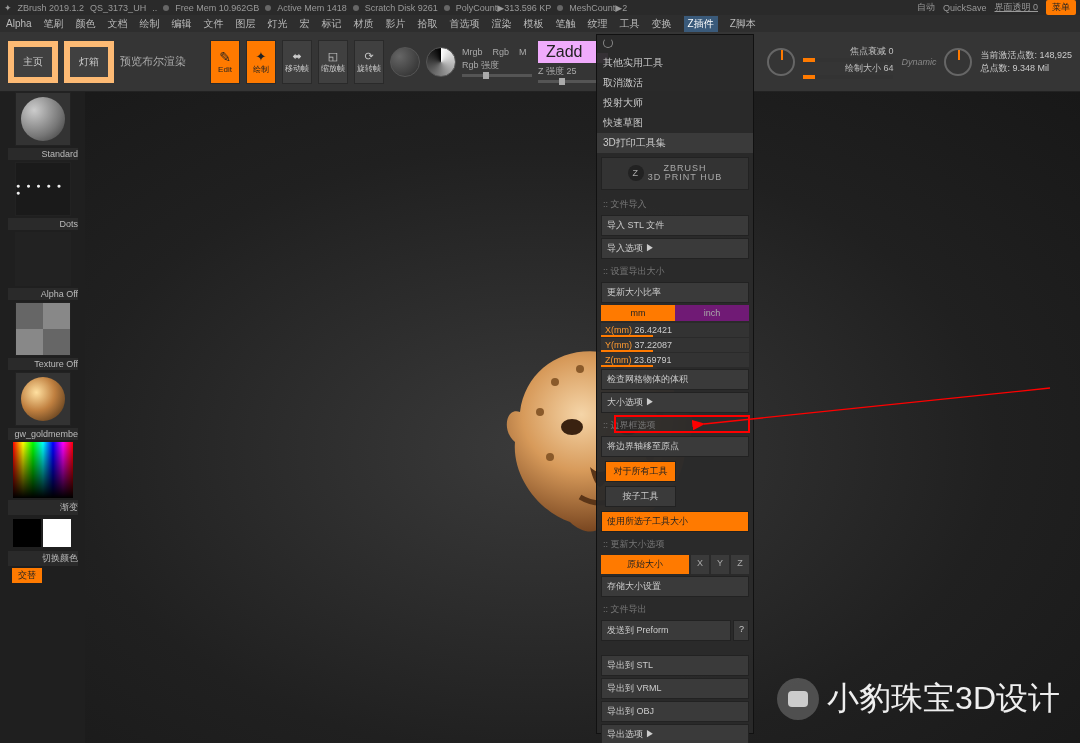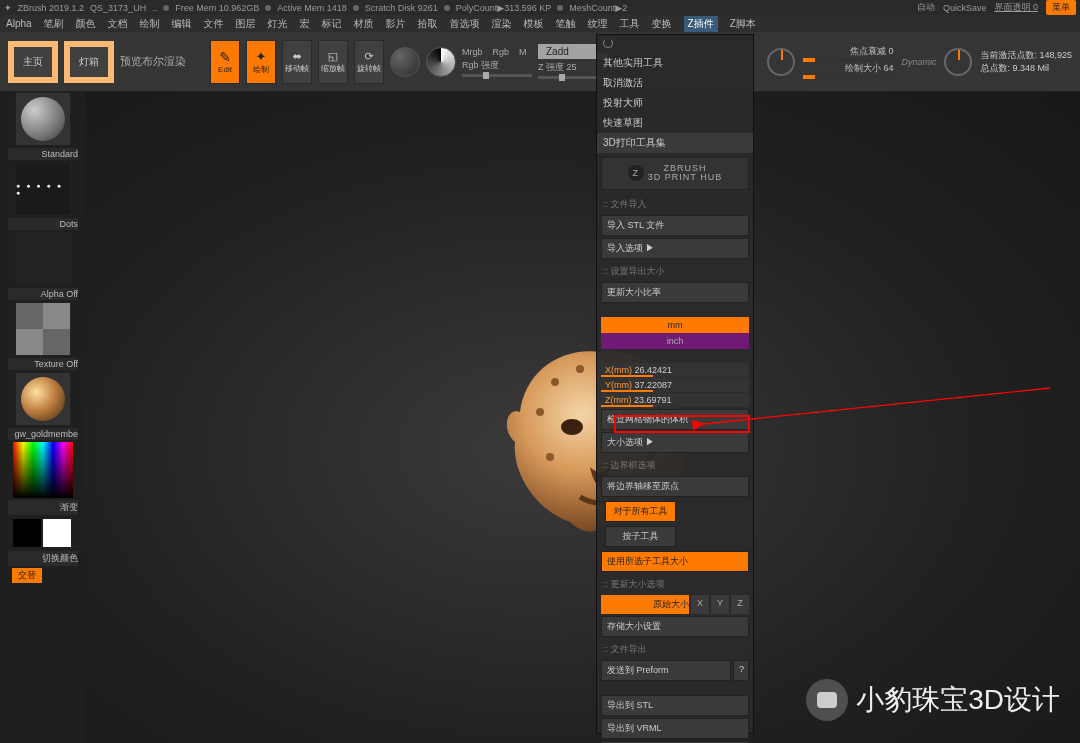"Zadd" .zadd-btn { background: #a3a3a3 -> #f0abfc; font-size: 10px -> 16px }
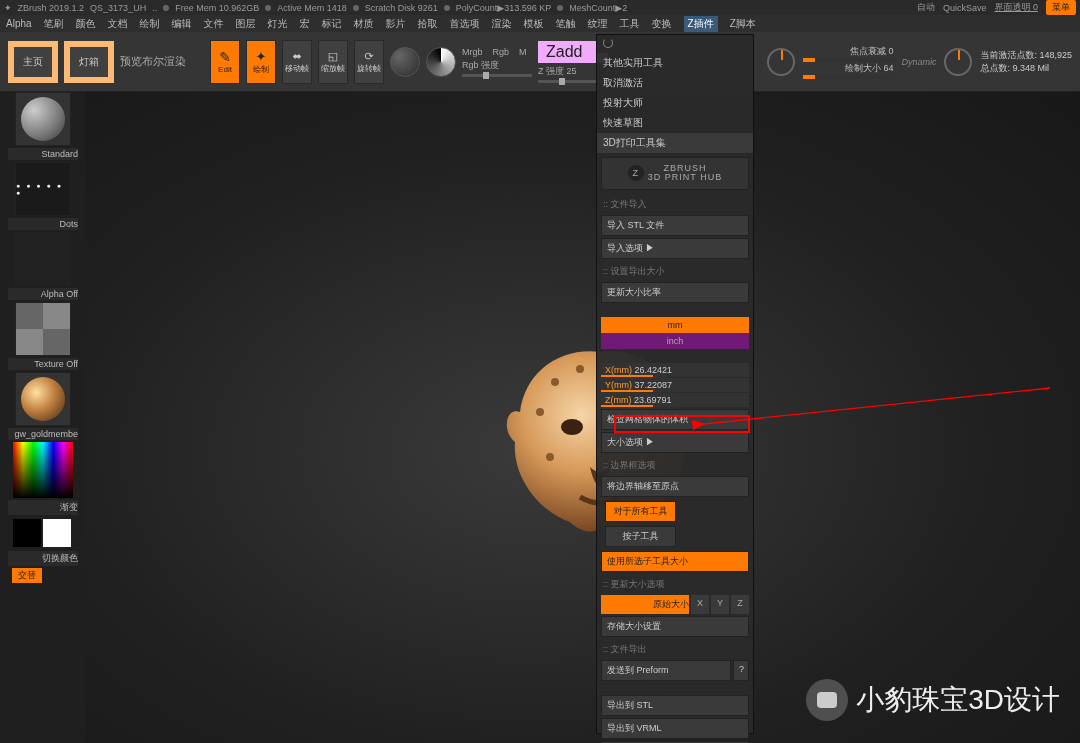"mm" .unit-row { flex-direction: column -> none; margin: 14px 4px -> 2px 4px }
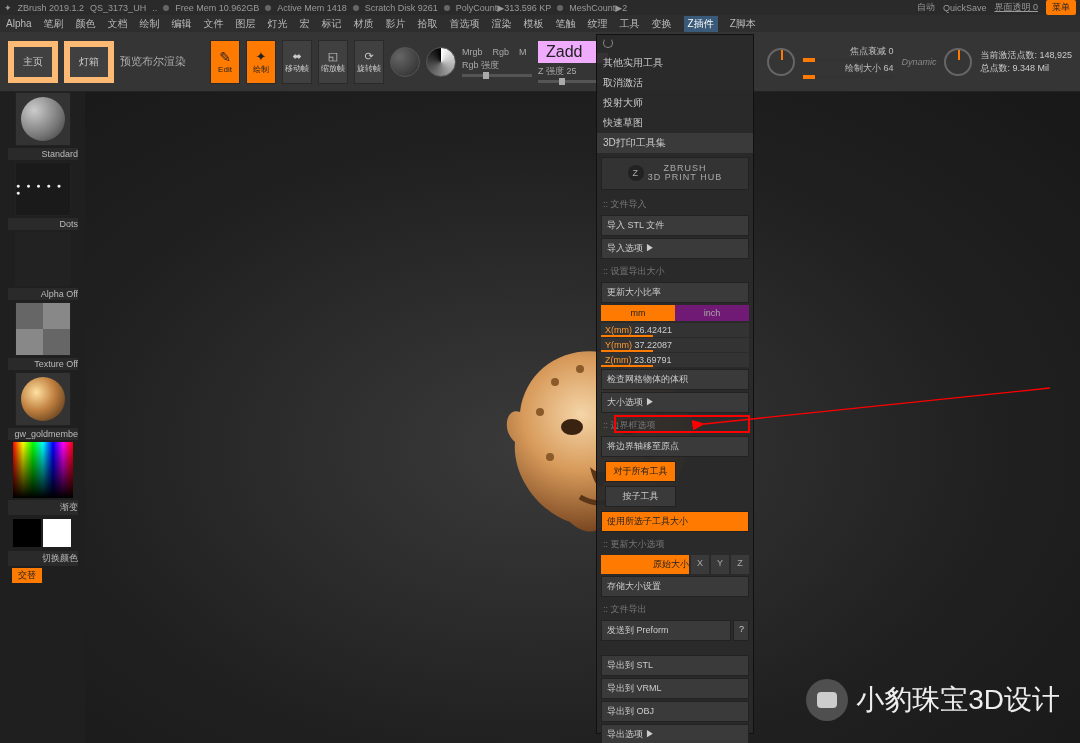"原始大小" .xyz-row .lbl-b { padding: 3px 0 -> 3px 6px; text-align: right -> center }
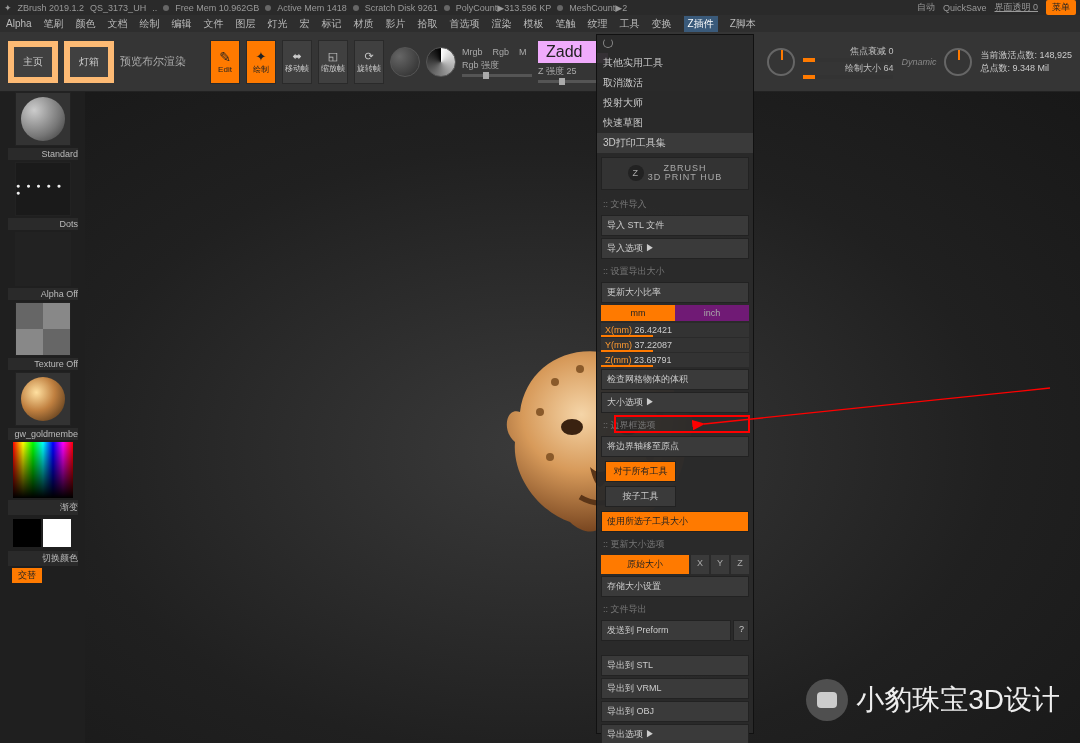"小豹珠宝3D设计" .watermark { font-size: 28px -> 32px }
